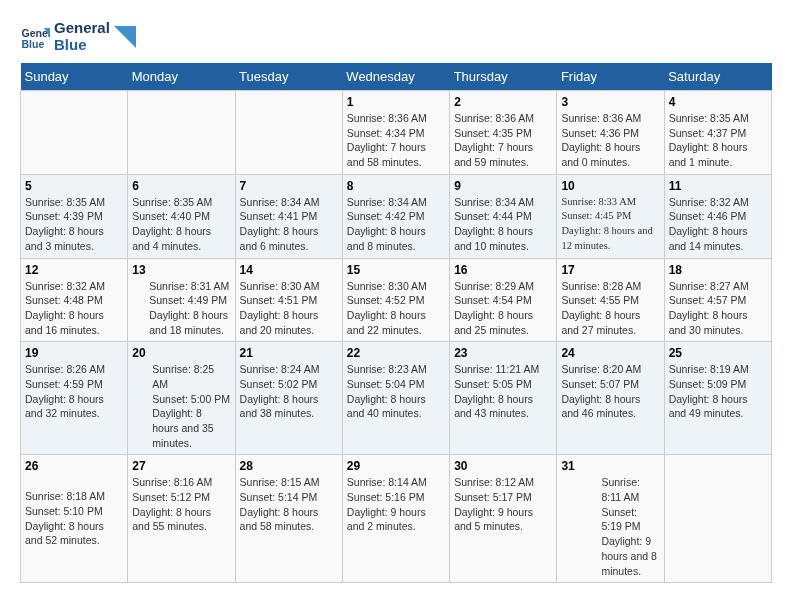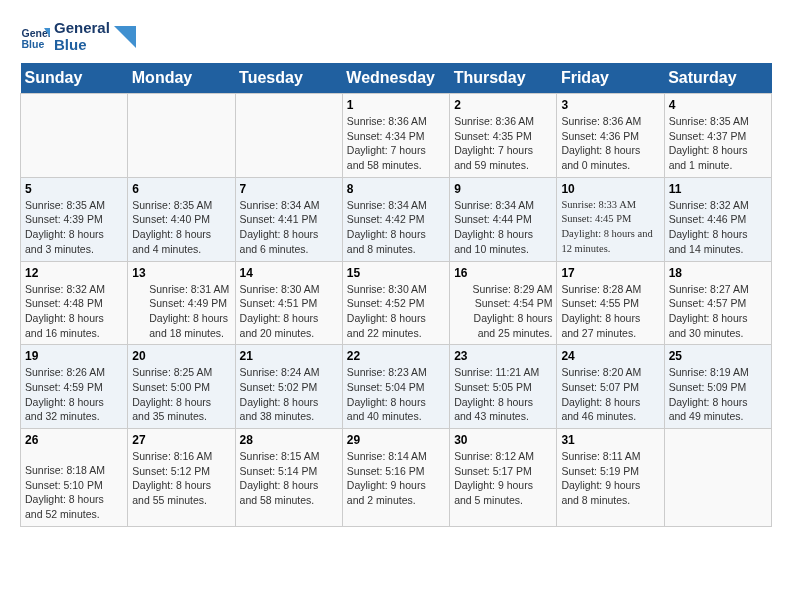"Sunday" thead tr th { font-size: 16px -> 13px; font-weight: bold -> normal }
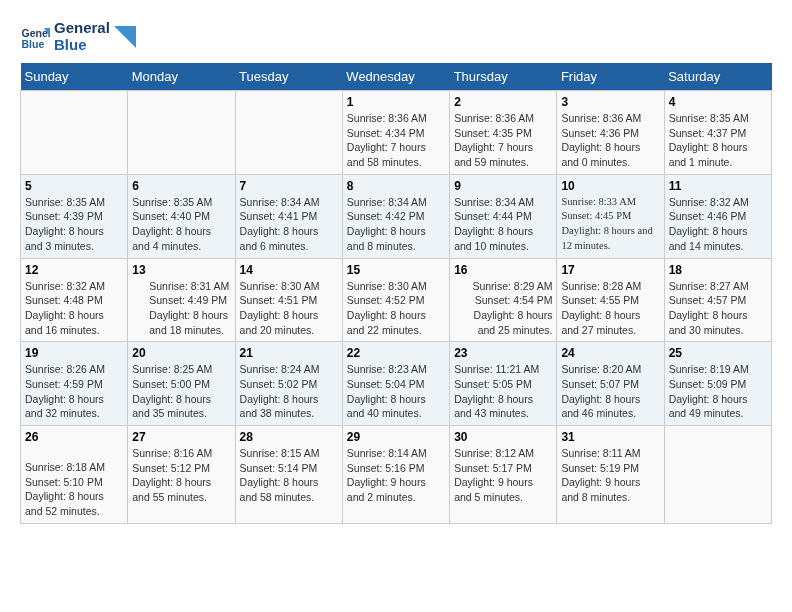"Sunrise: 8:29 AM" div.day-info { text-align: right -> none }
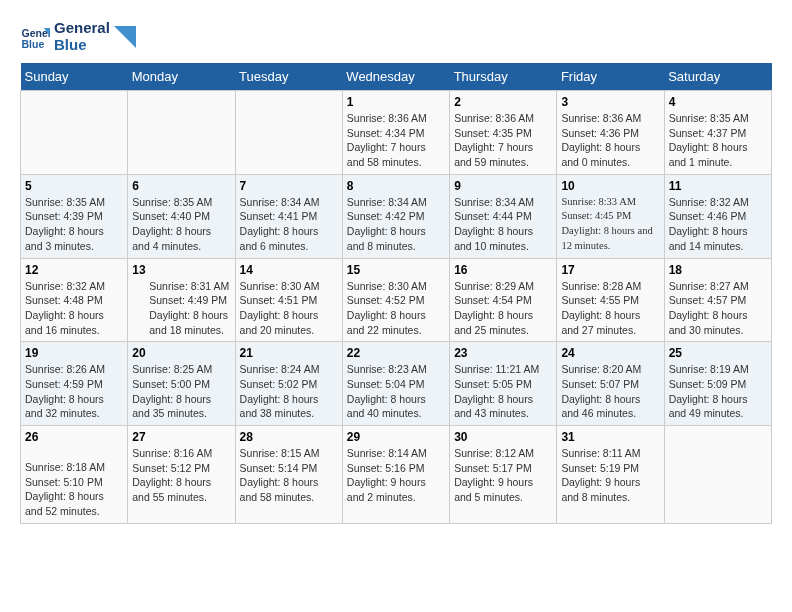"Sunrise: 8:25 AM" div.day-info { margin-left: none -> 20px }
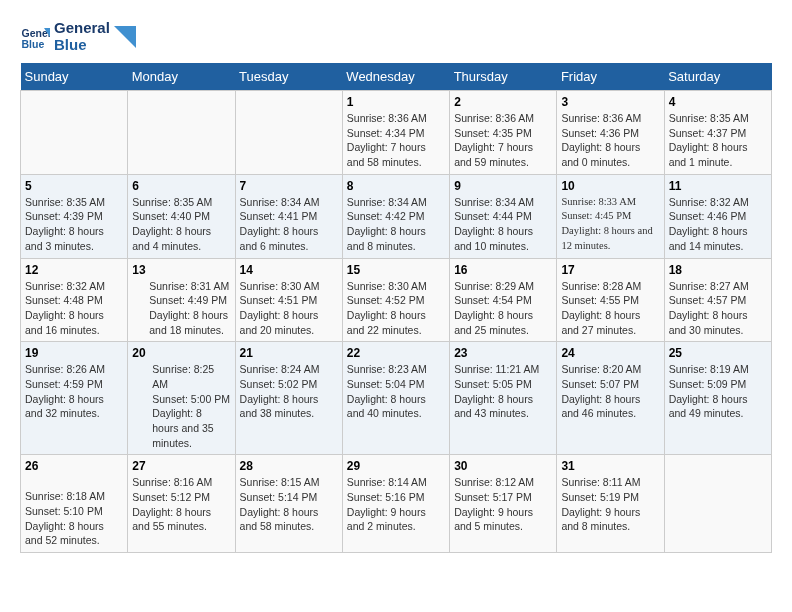"Sunrise: 8:11 AM" div.day-info { margin-left: none -> 40px }
